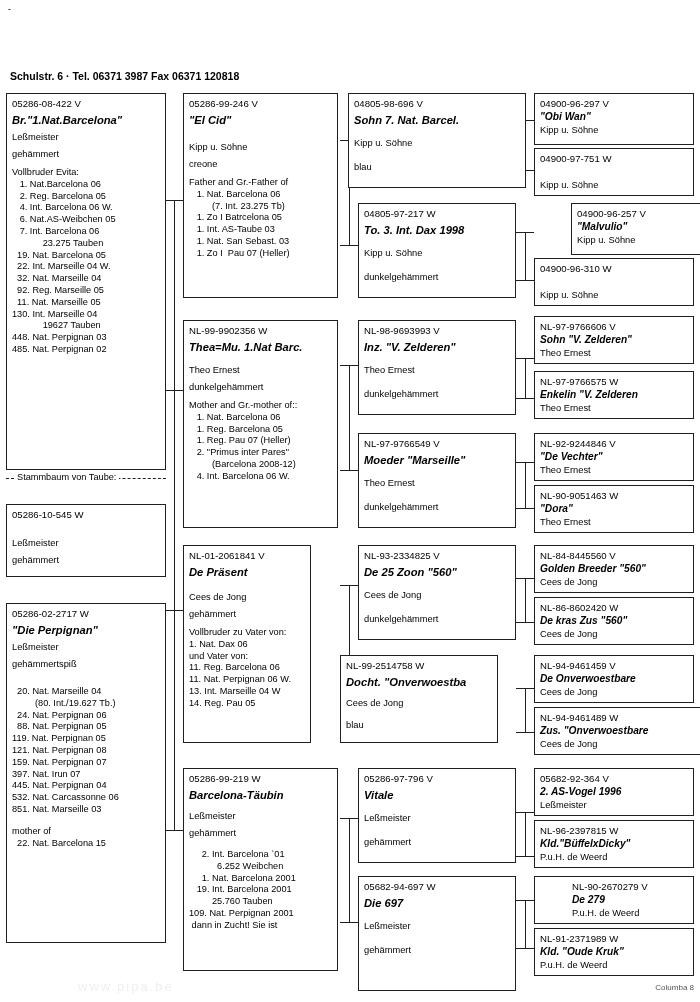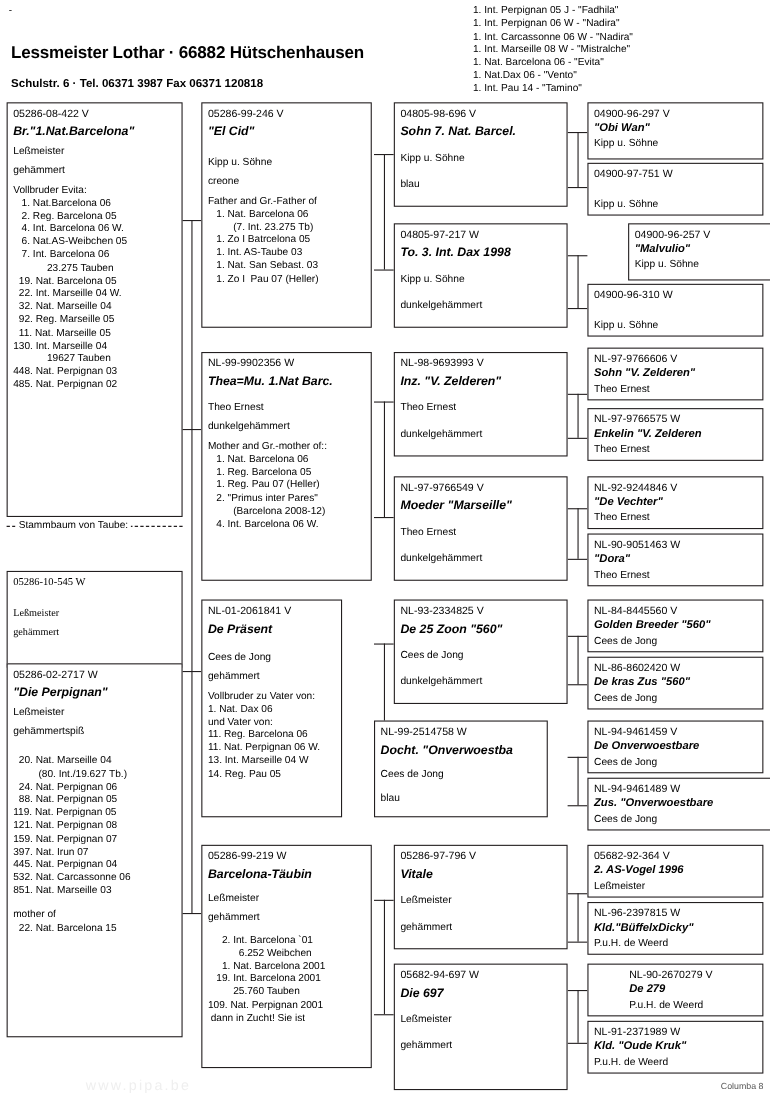"1. Int. Perpignan 05 J" div.topright { html: <div>1. Int. Perpignan 05 J - "Fadhila" 1. Int. Perpignan 06 W - "Nadira" 1. Int. Carcassonne 06 W - "Nadira" 1. Int. Marseille 08 W - "Mistralche" 1. Nat. Barcelona 06 - "Evita" 1. Nat.Dax 06 - "Vento" 1. Int. Pau 14 - "Tamino"</div> -> none }
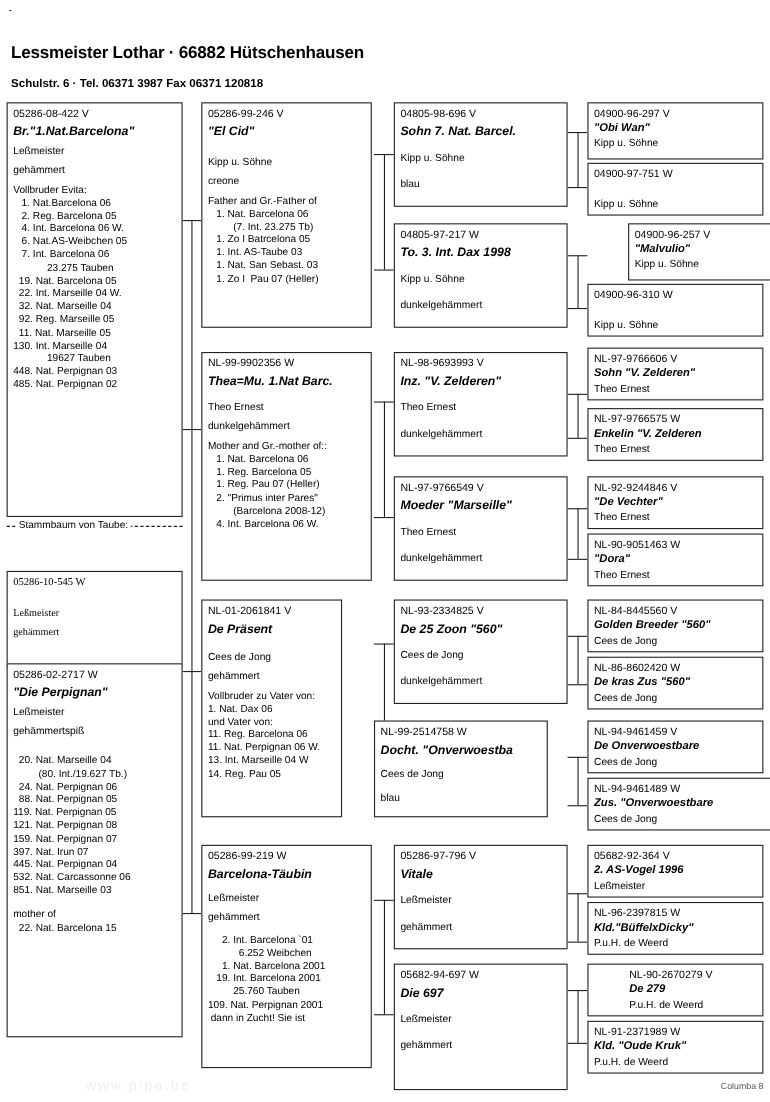"Lessmeister Lothar · 66882" div.title { html: <div>Lessmeister Lothar · 66882 Hütschenhausen</div> -> none }
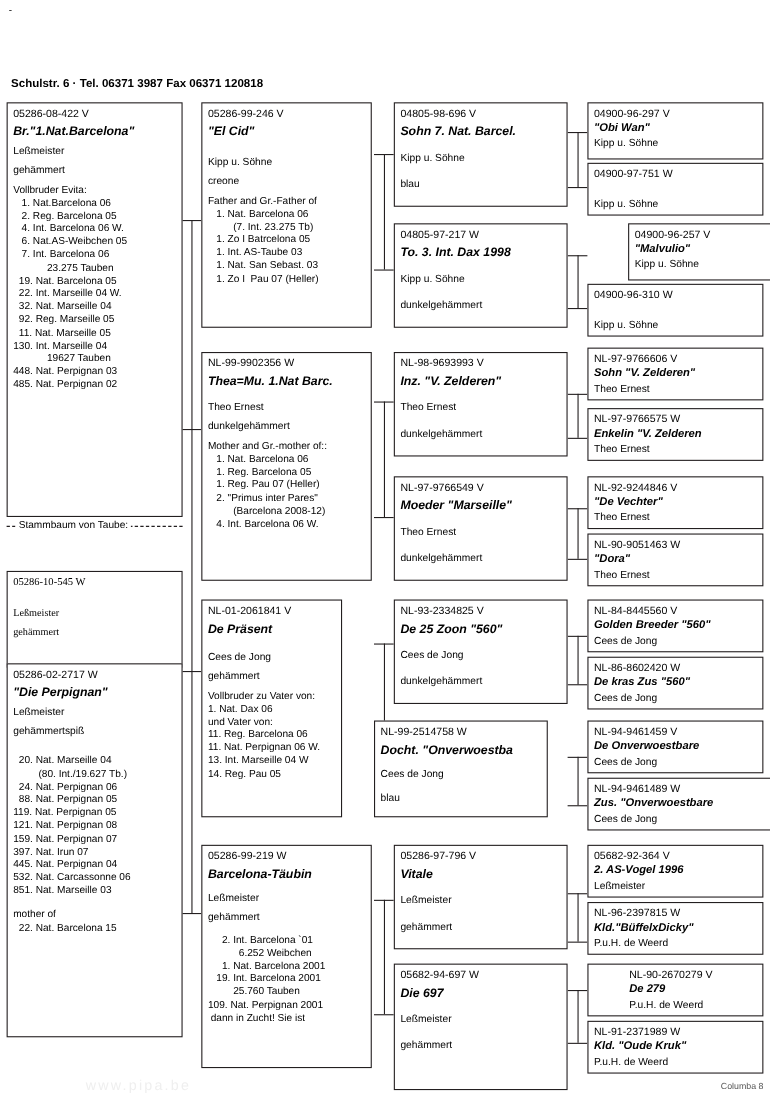"04805-98-696 V" div.box { left: 358px -> 348px; width: 158px -> 178px }
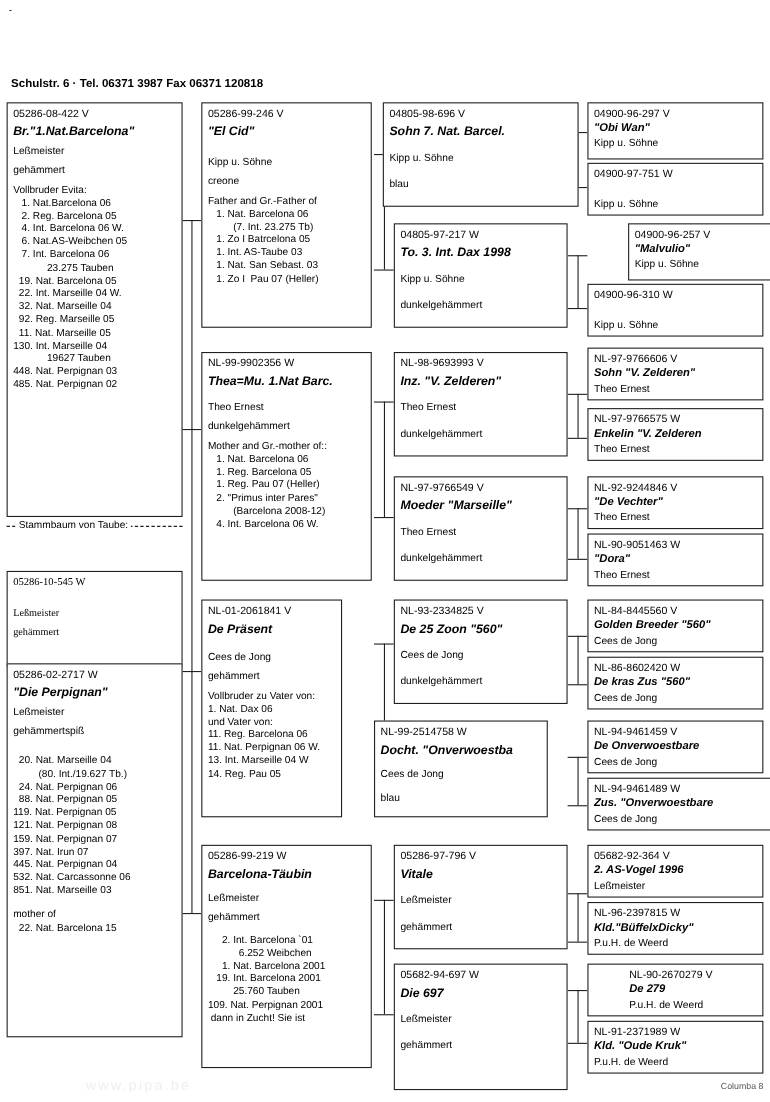"05286-10-545 W" div.box { font-family: Liberation Serif, serif -> none; height: 88px -> 73px; top: 519px -> 504px }
